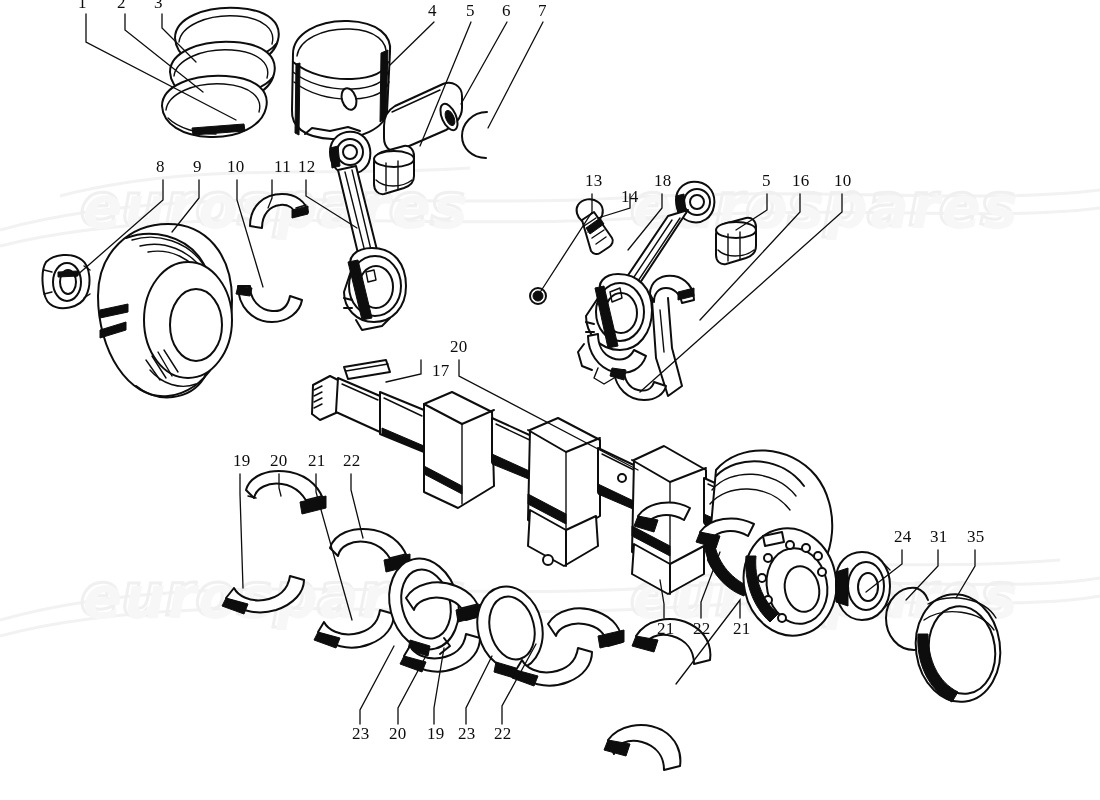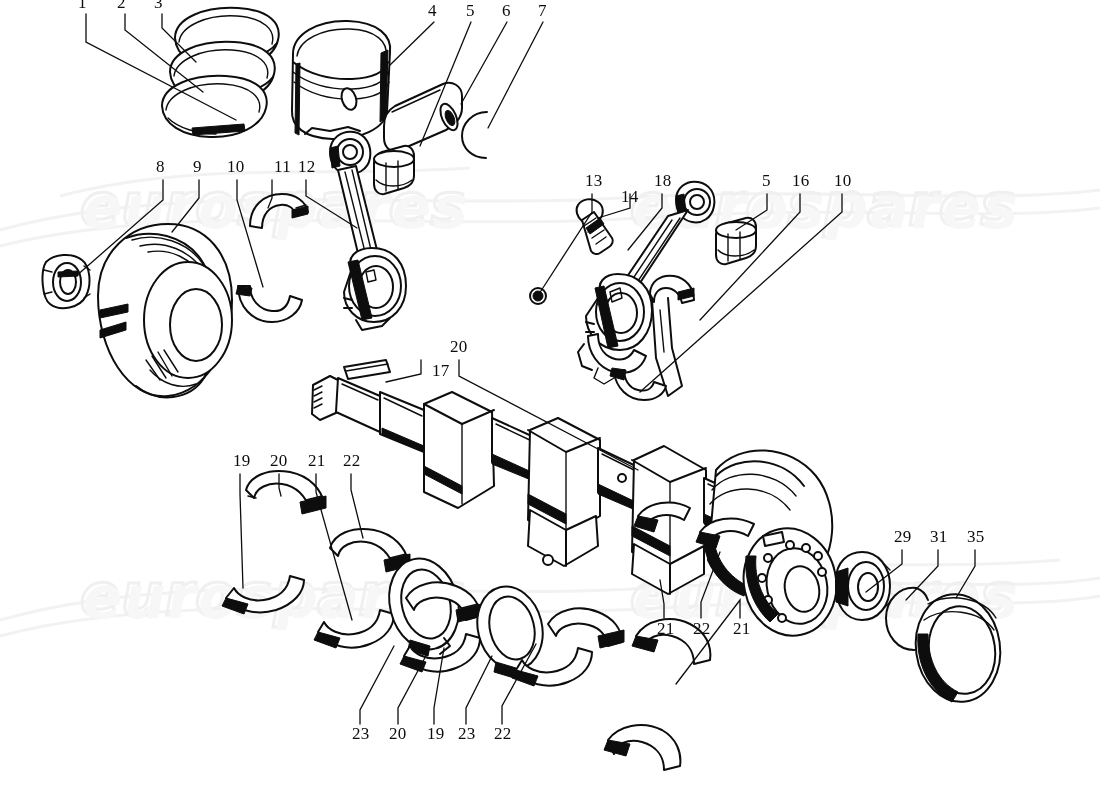"29" div.callout { text: 29 -> 24 }
